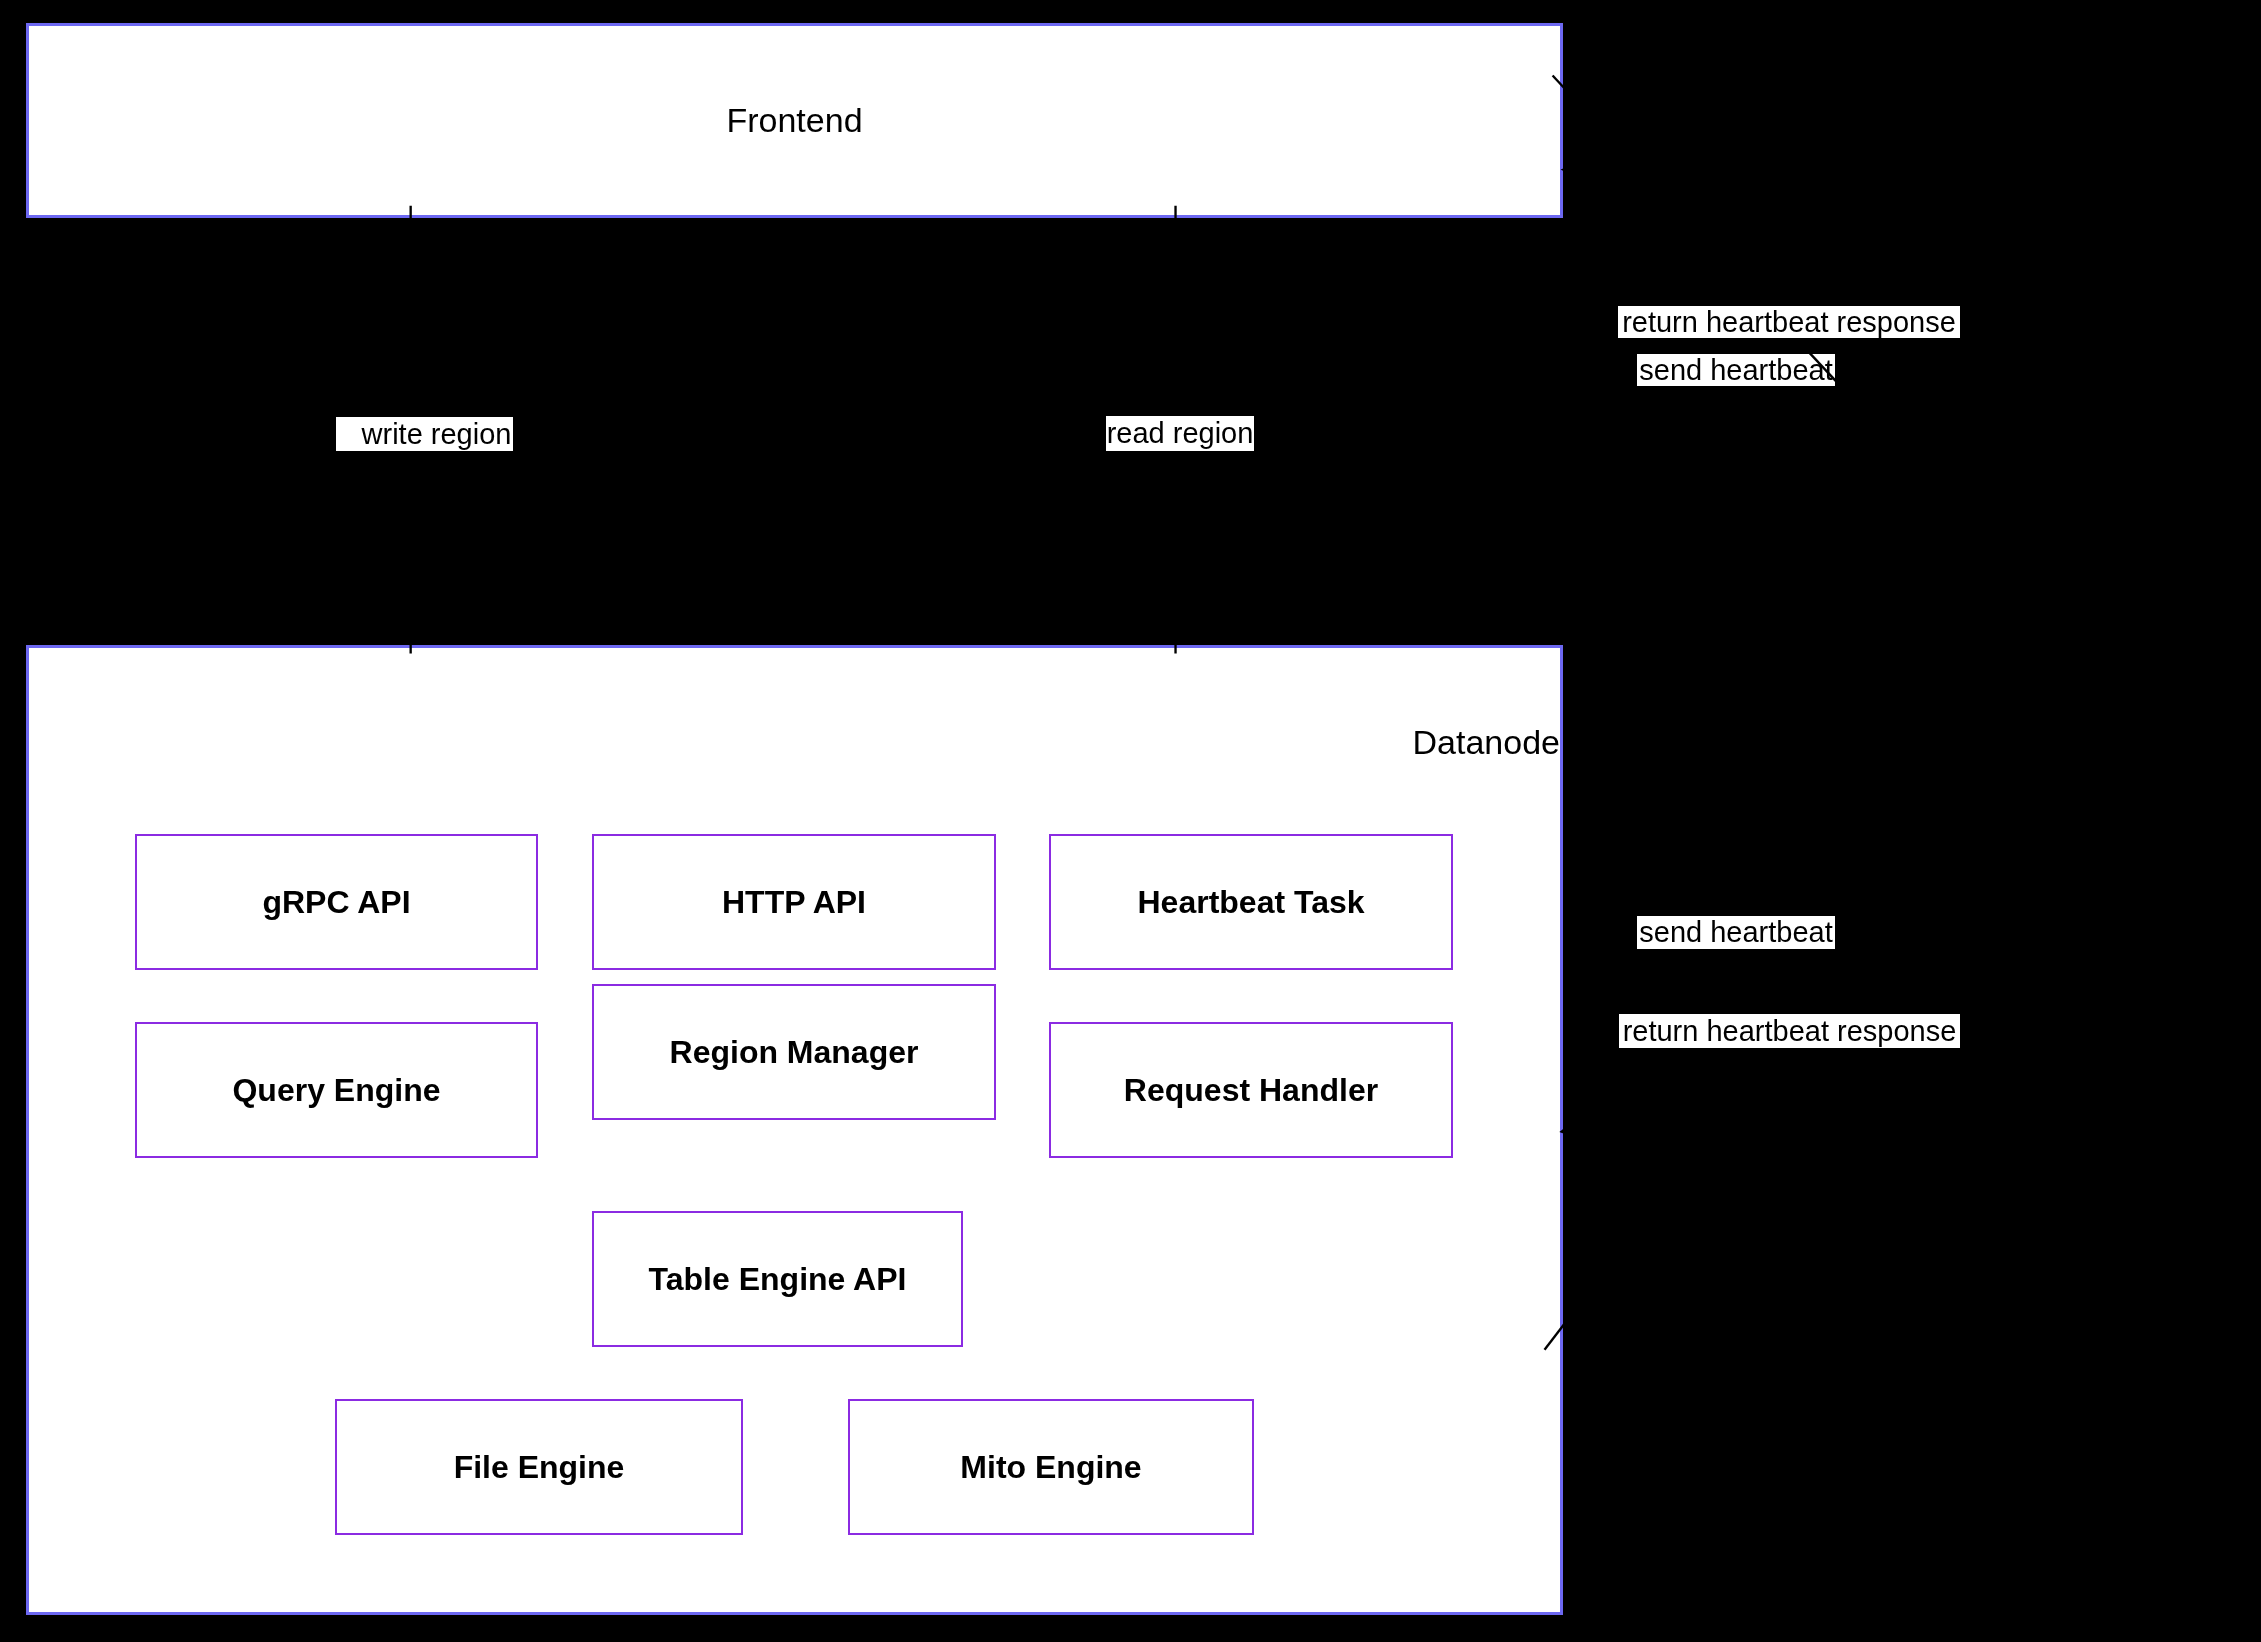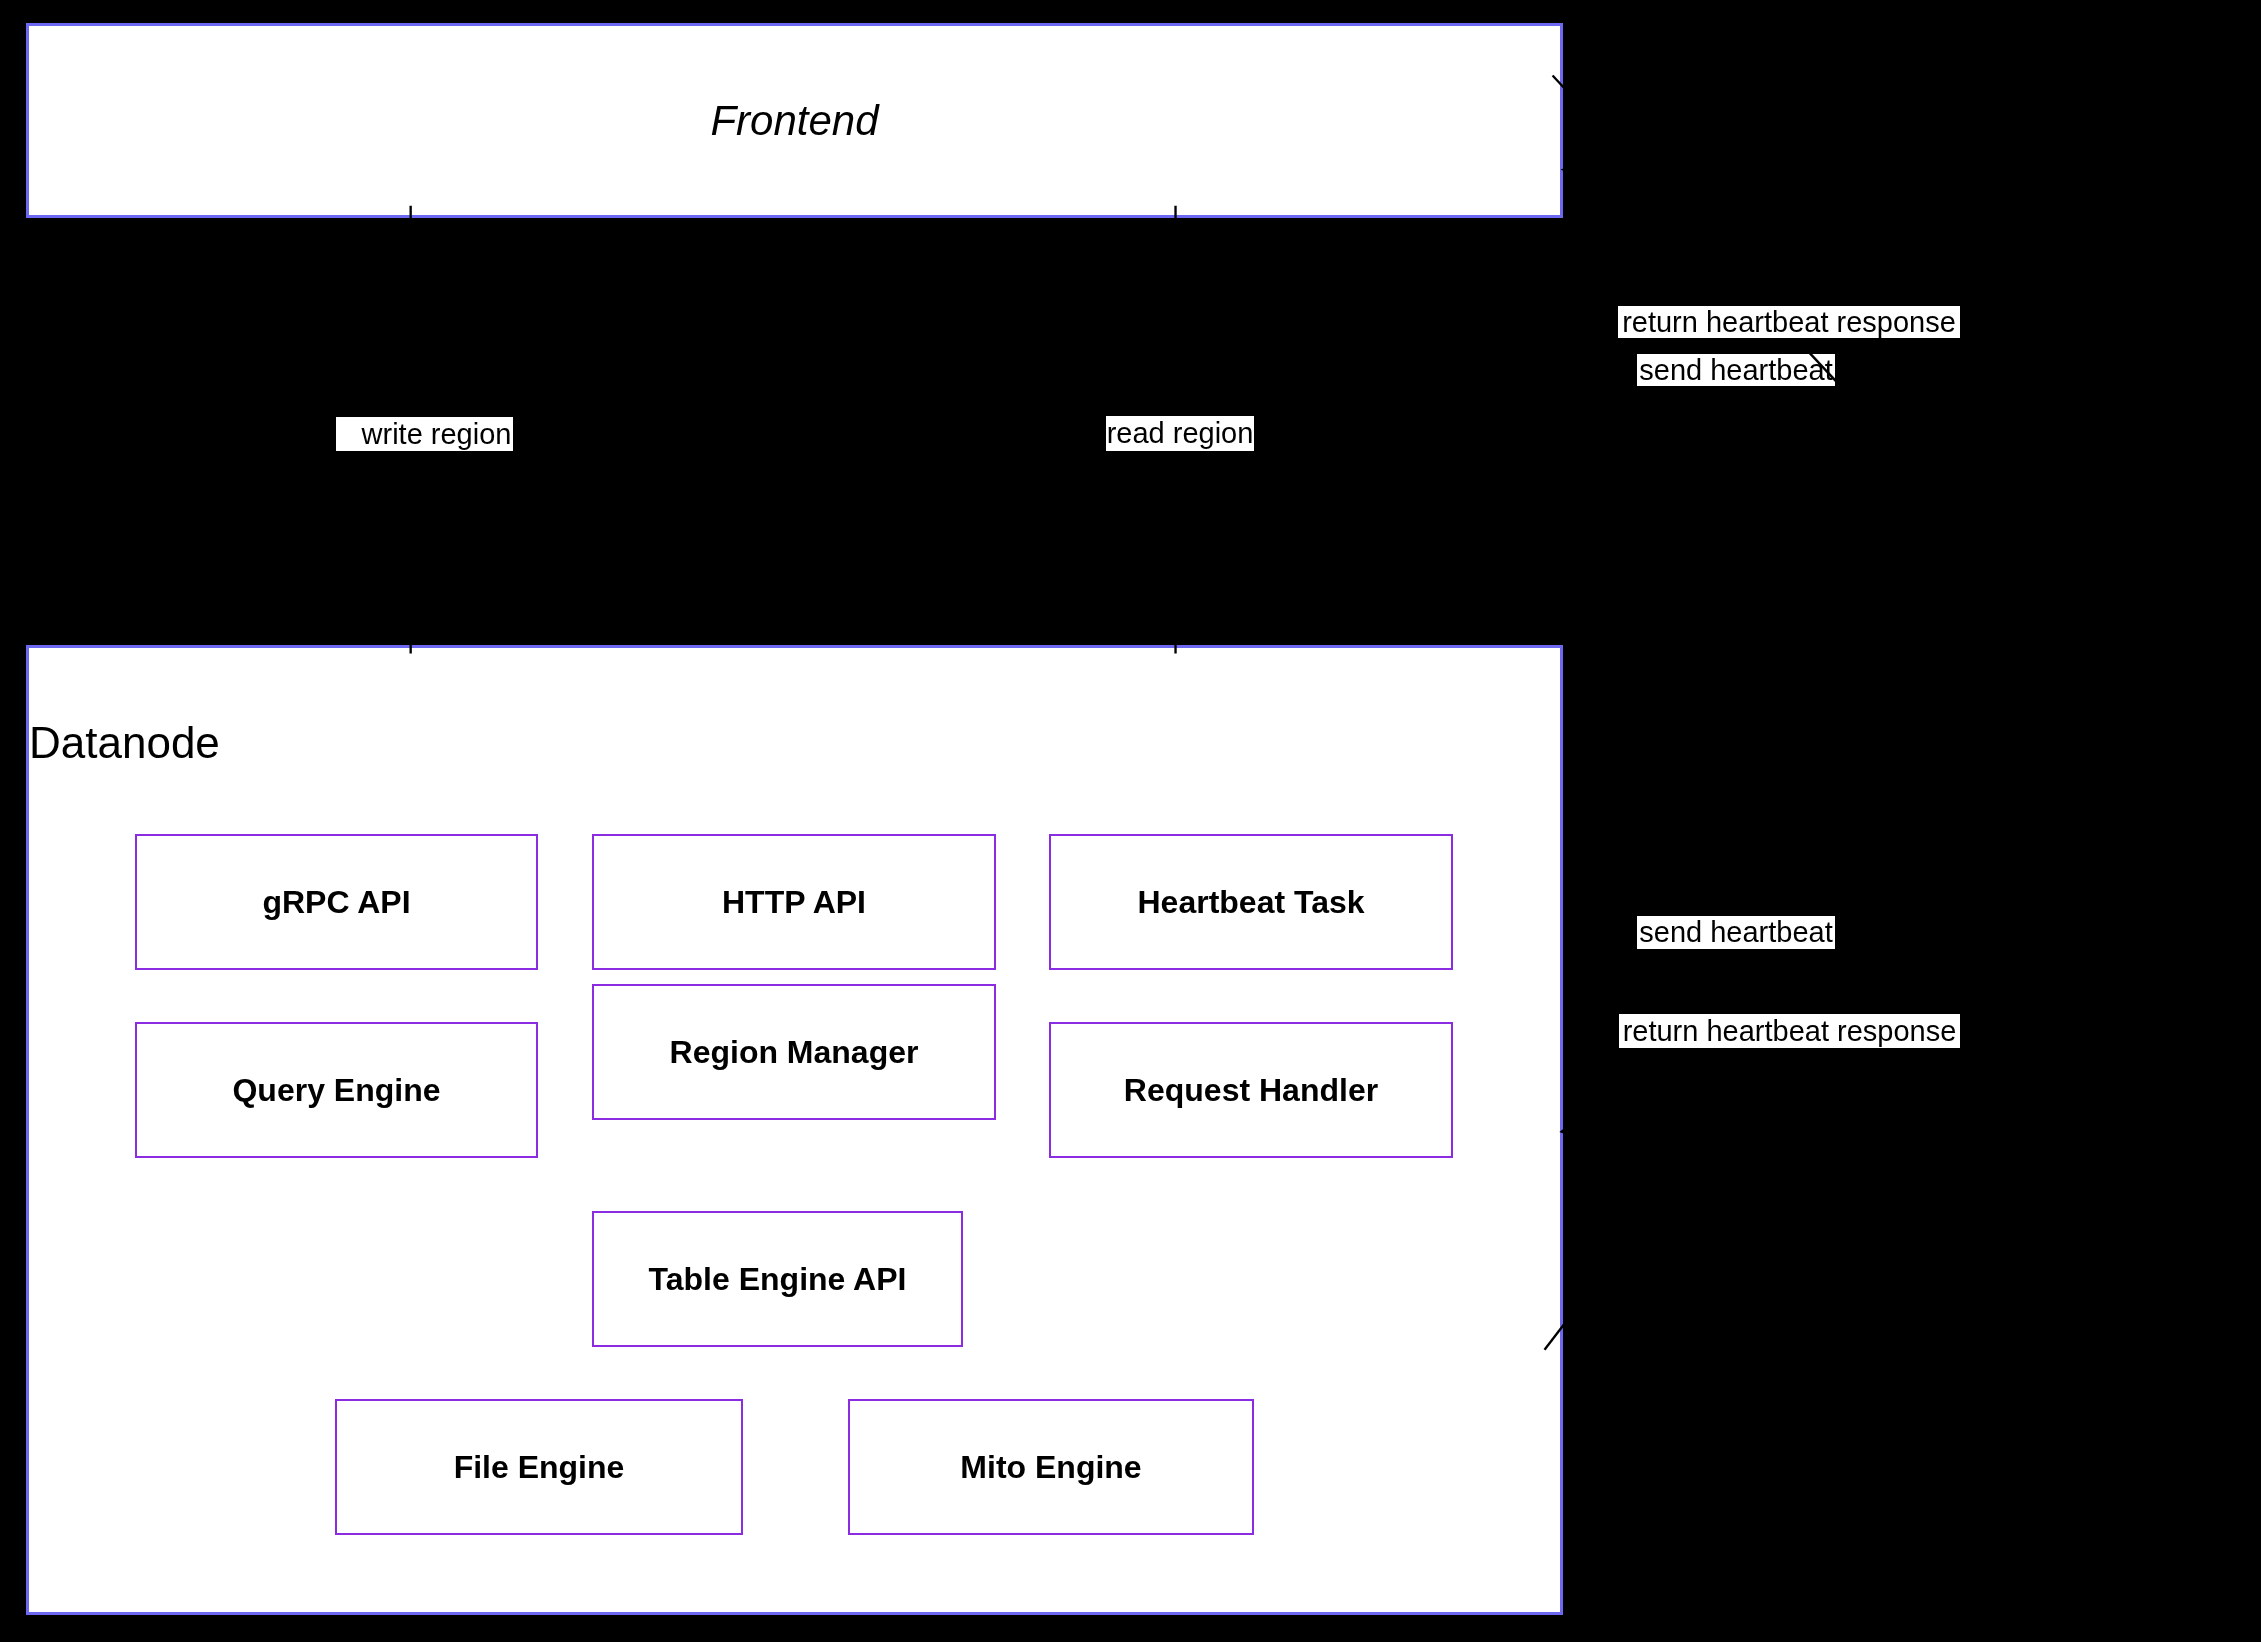"Frontend" .ctitle-center { font-size: 42px -> 34px; font-style: italic -> none }
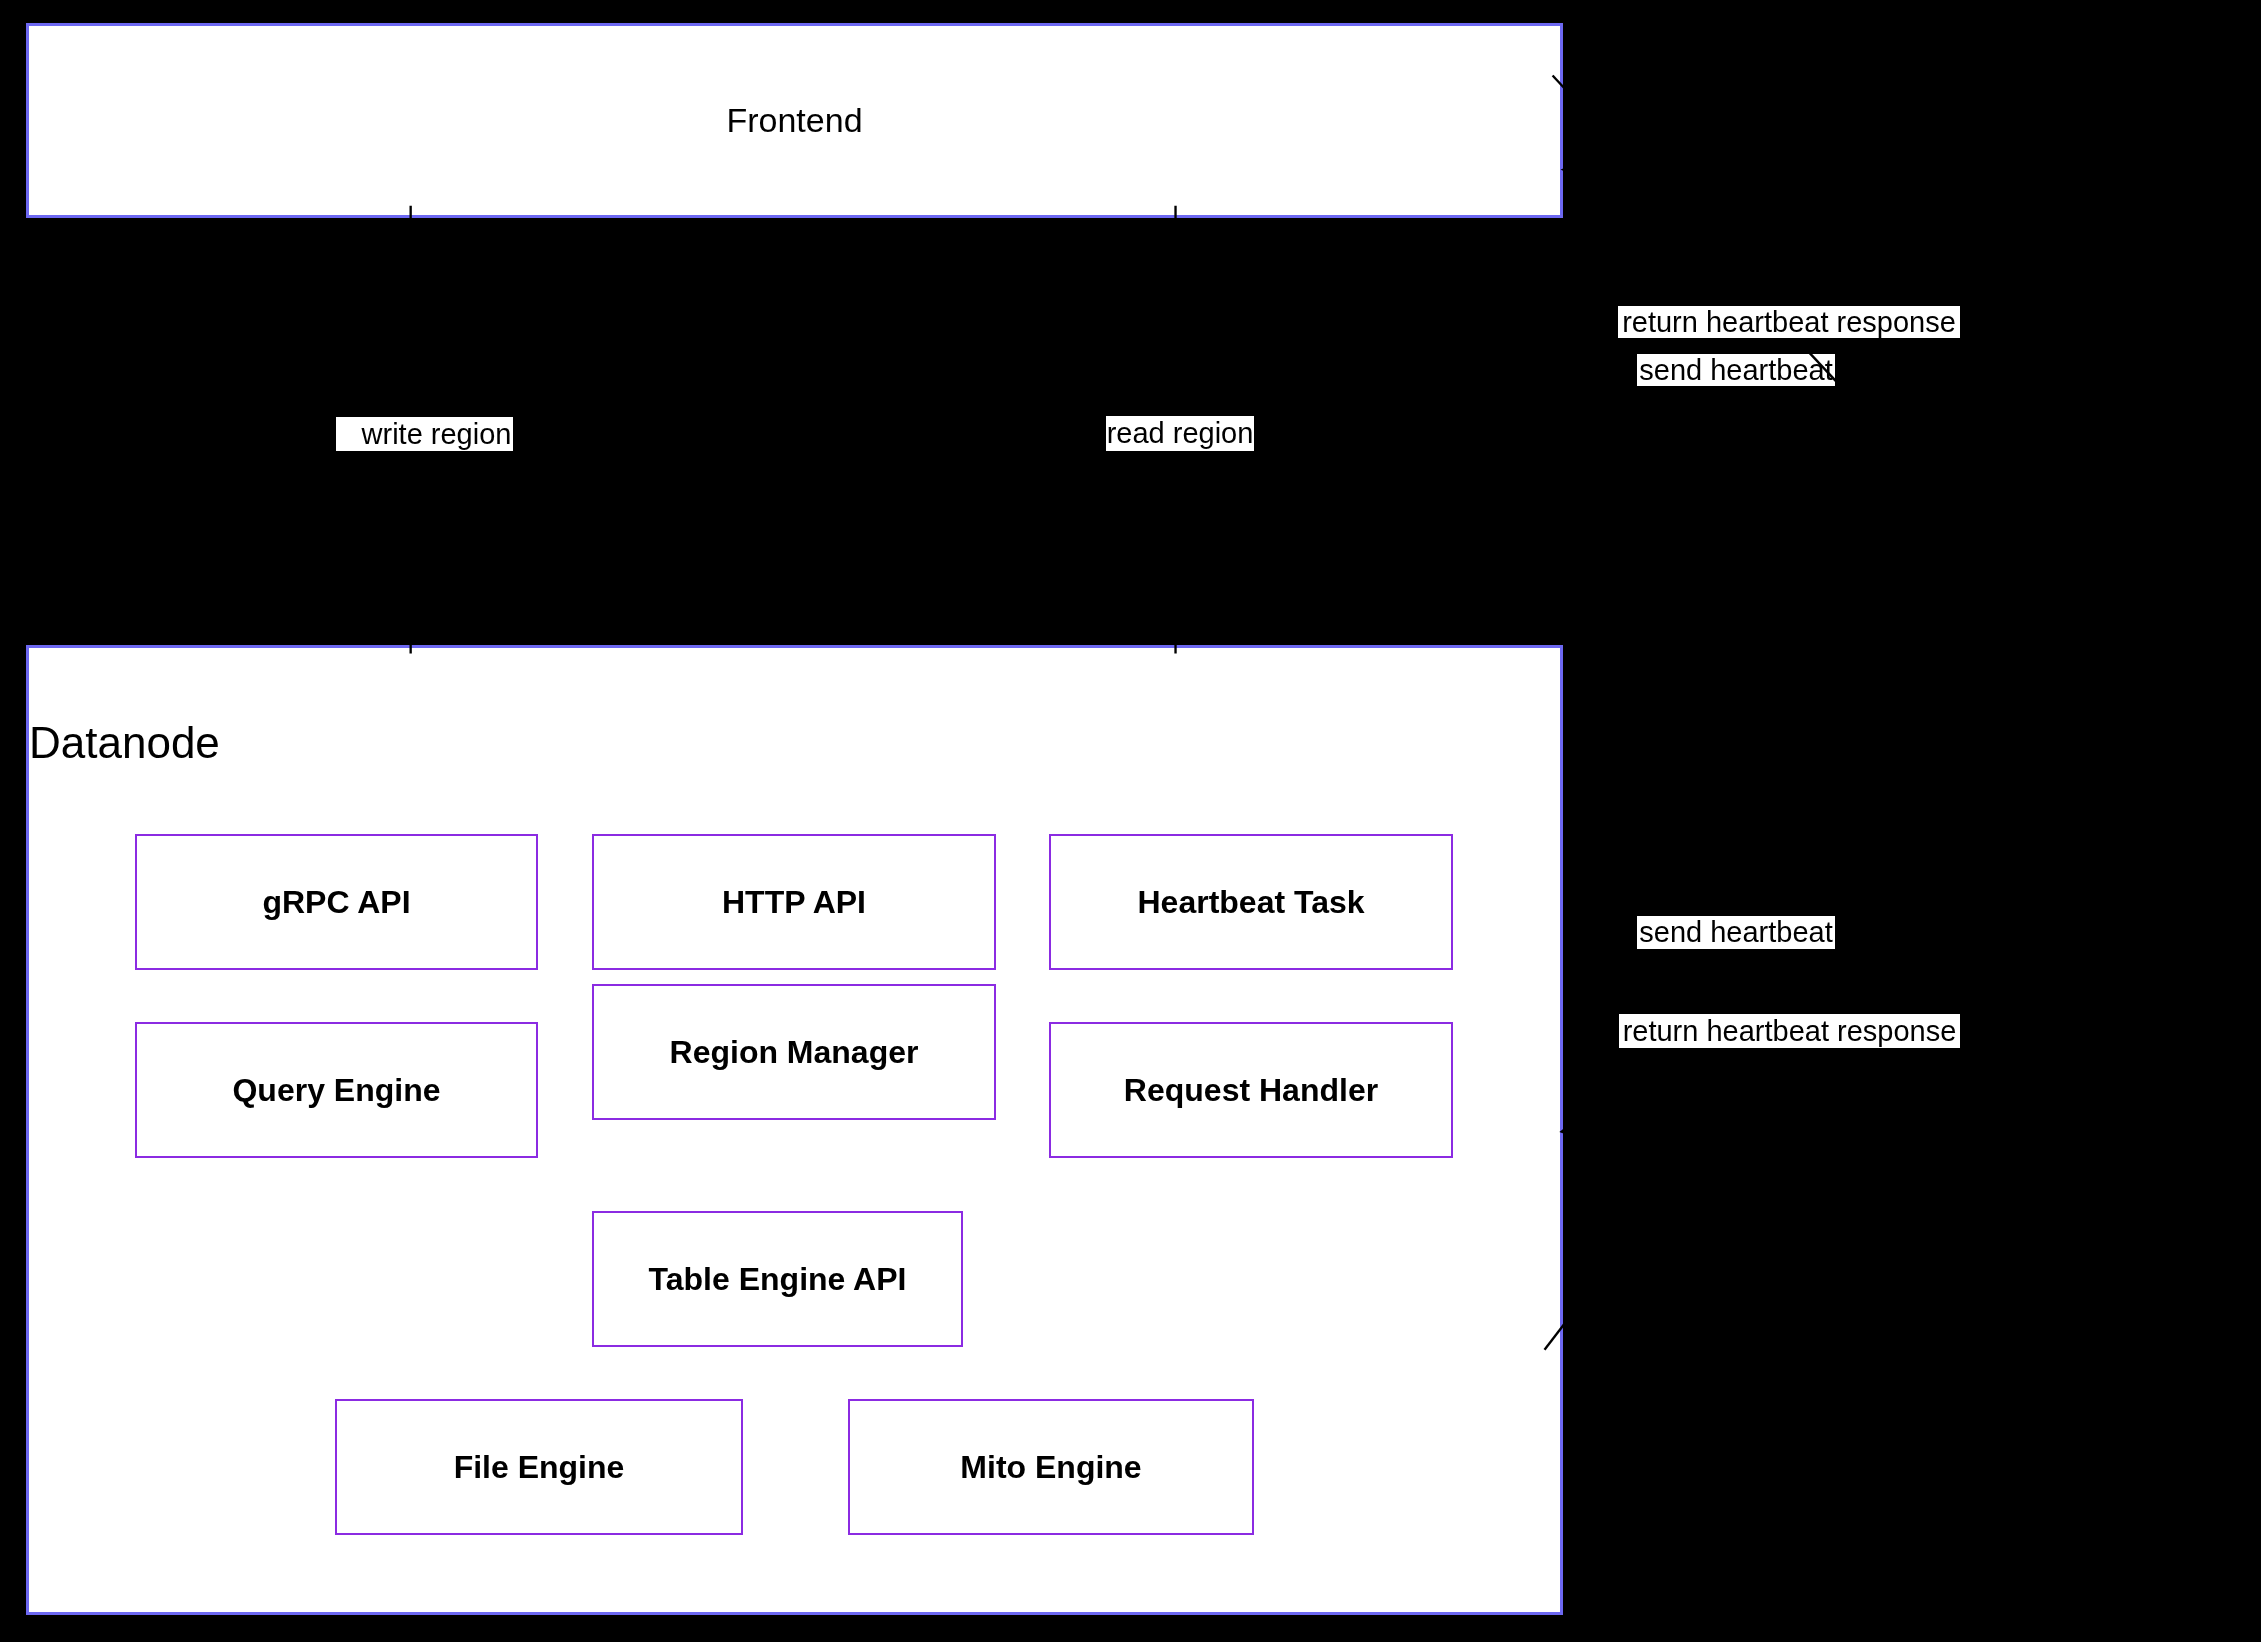"Datanode" .ctitle-top { font-size: 44px -> 34px; text-align: left -> right }
